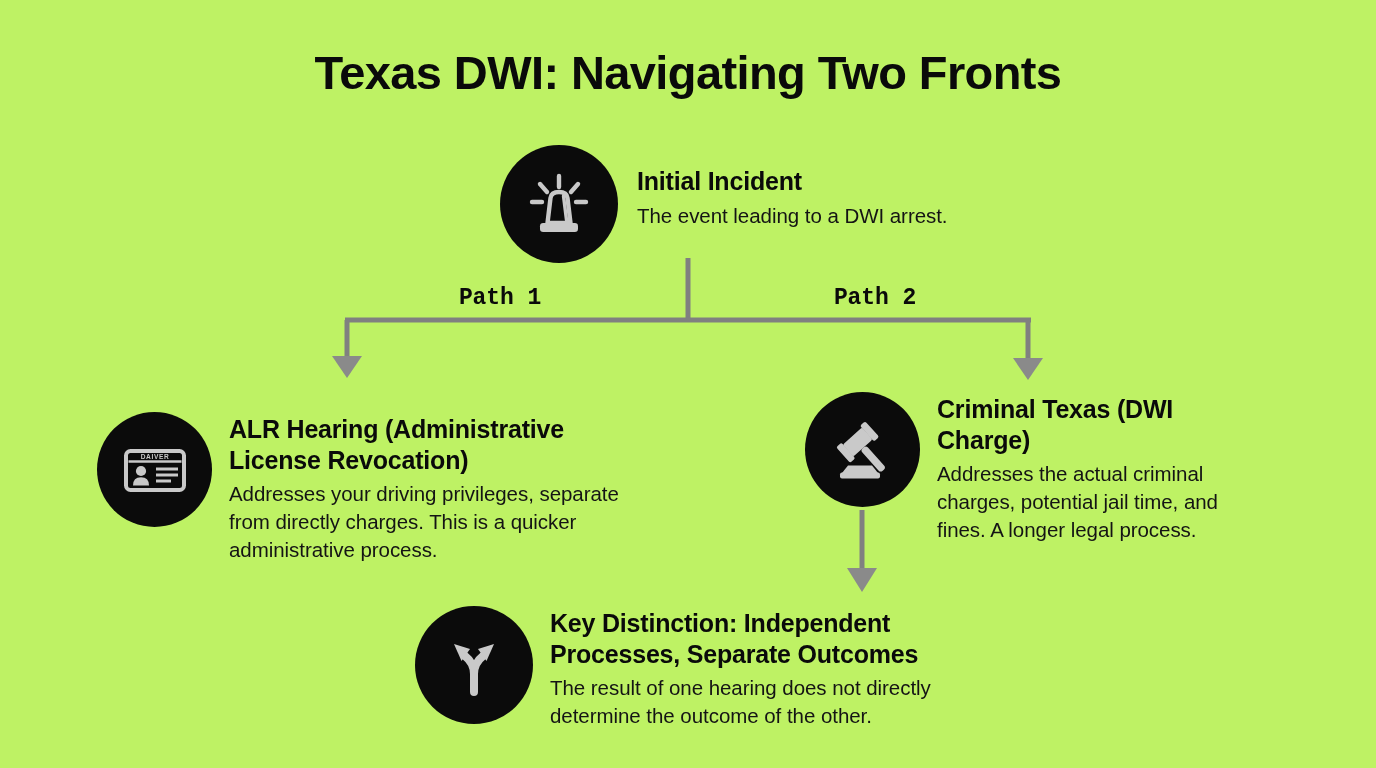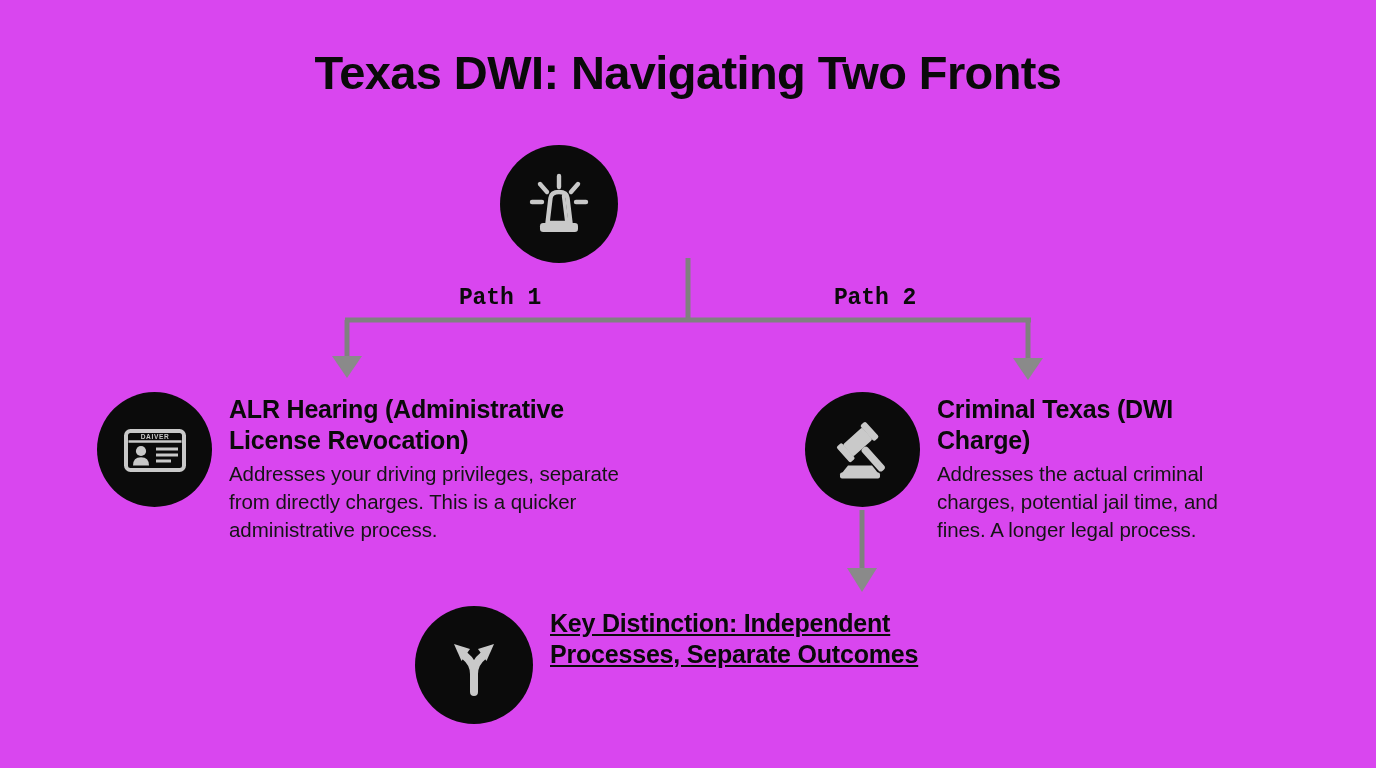"Texas DWI: Navigating Two Fronts" #canvas { background: #d946ef -> #bef264 }
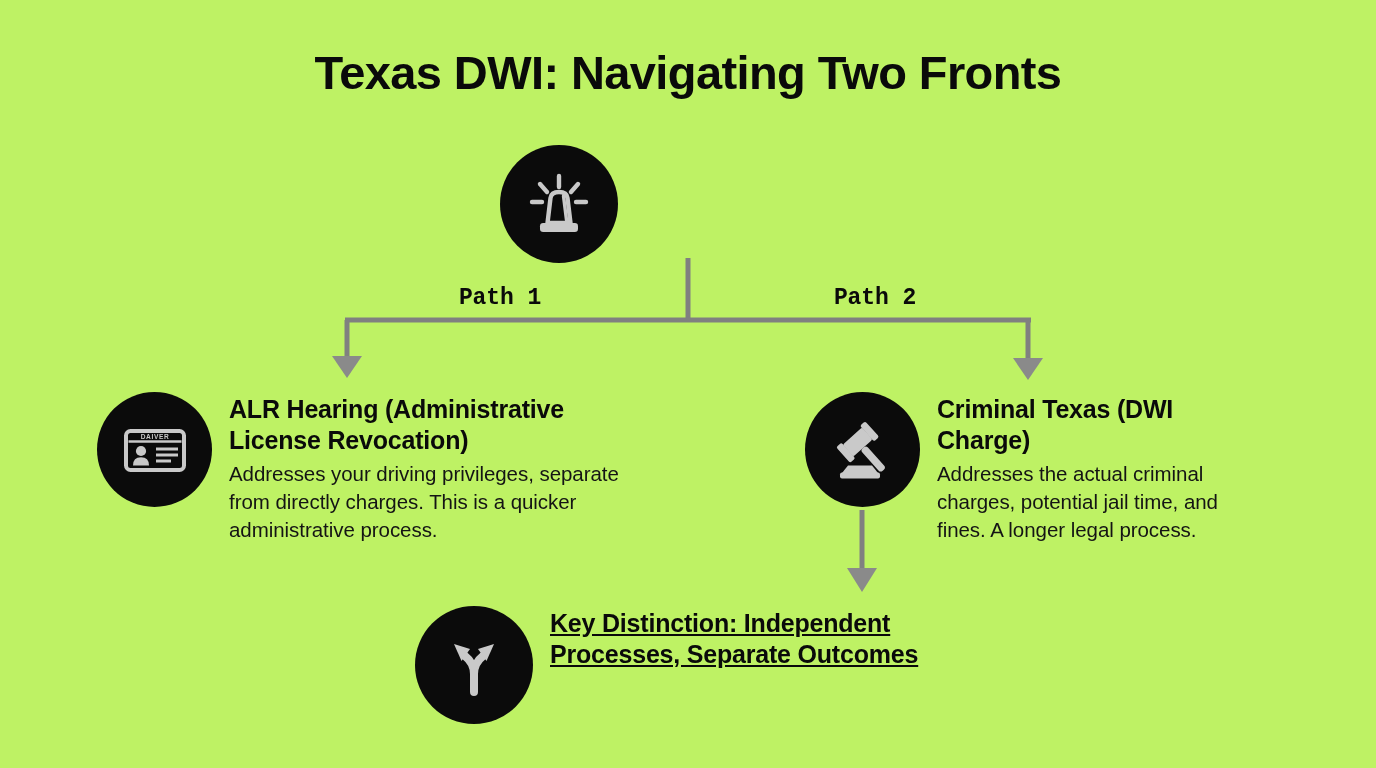"Initial Incident" div.node-text { html: none -> <div> <div>Initial Incident</div> <div>The event leading to a DWI arrest.</div> </div> }
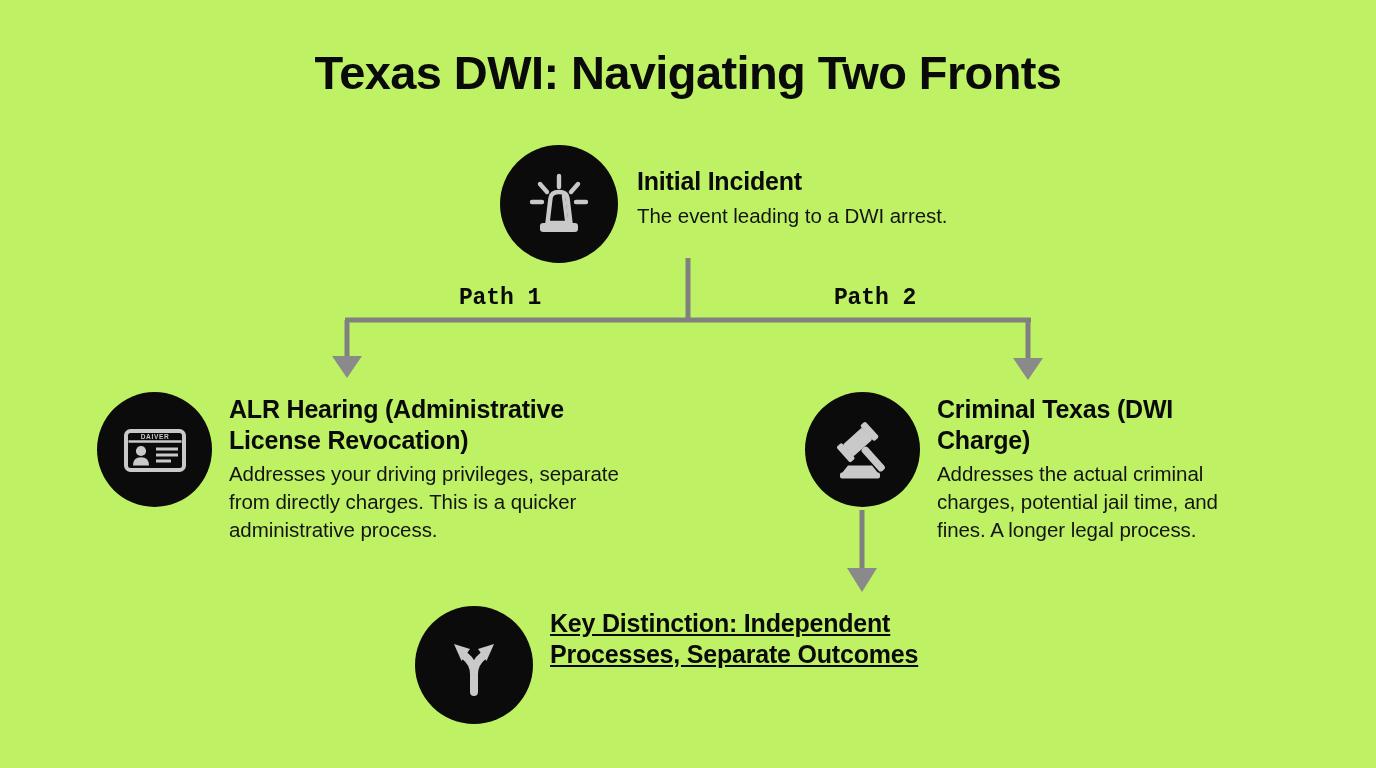"ALR Hearing (Administrative License" #node-alr-hearing { top: 392px -> 412px }
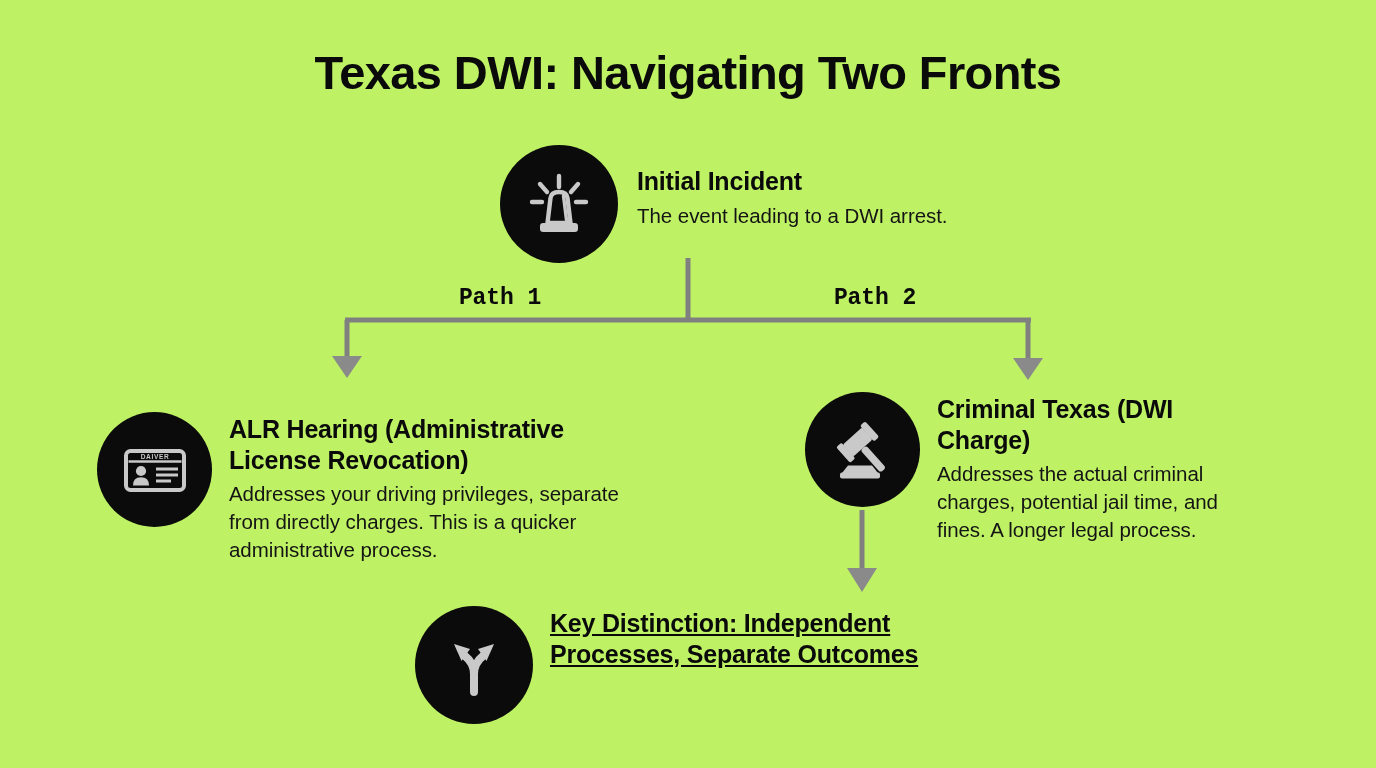"Key Distinction: Independent Processes," #node-key-distinction .node-title { text-decoration: underline -> none }
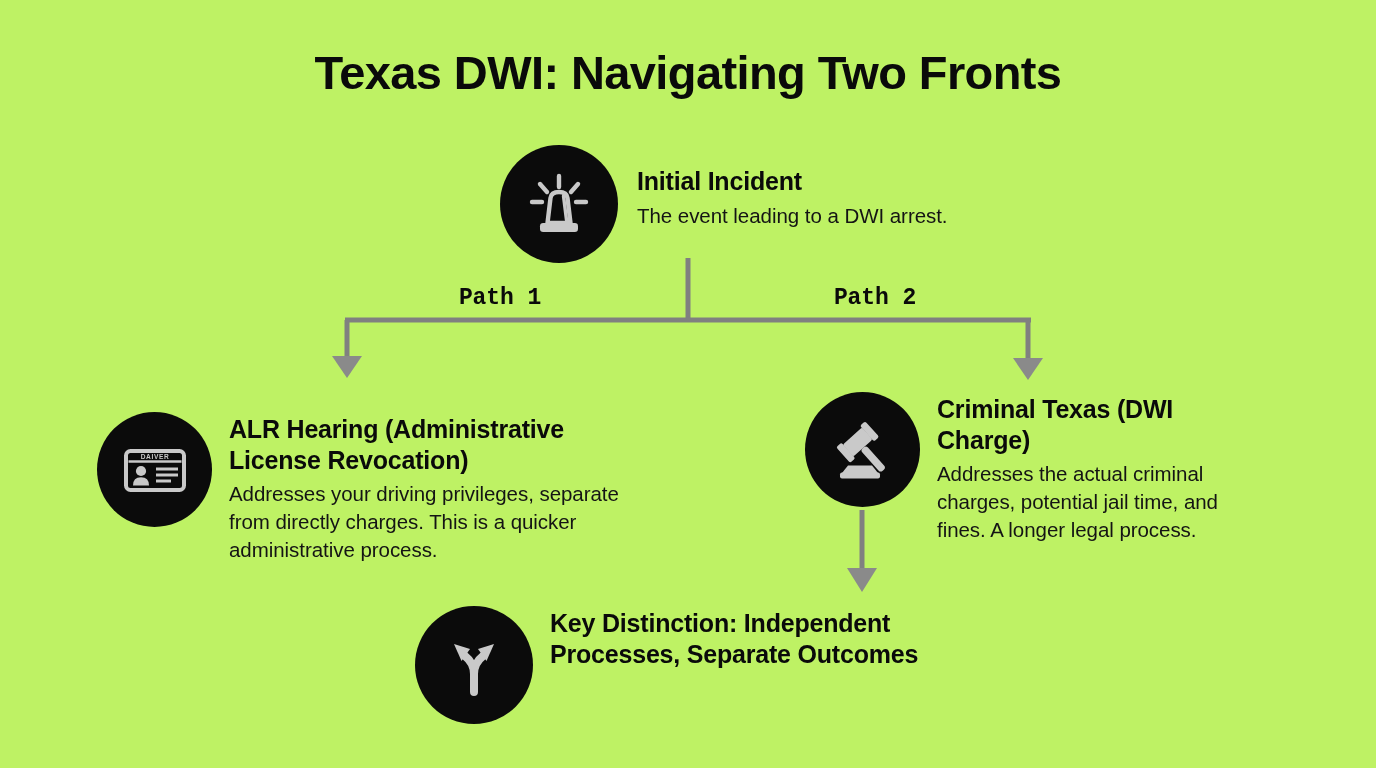"The result of one hearing" div.node-desc { html: none -> <div>The result of one hearing does not directly determine the outcome of the other.</div> }
